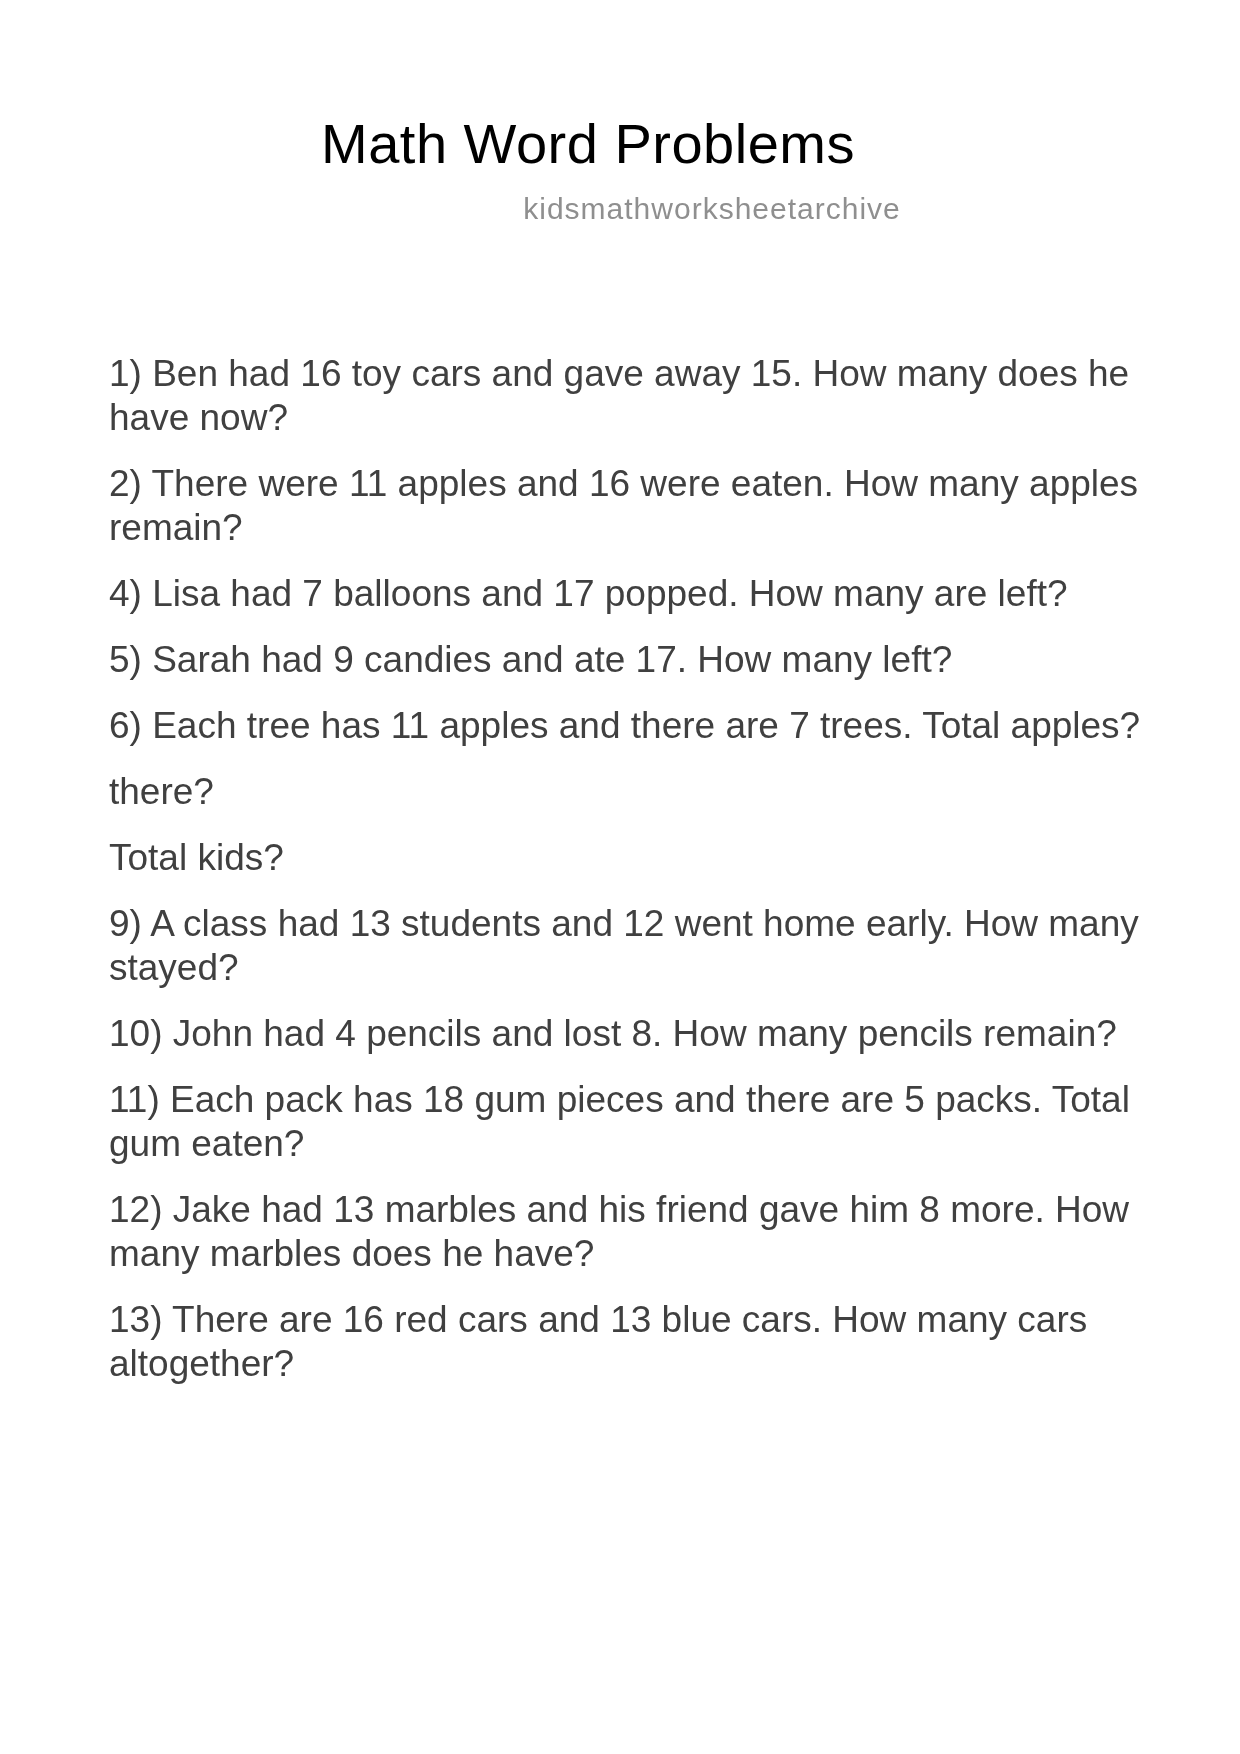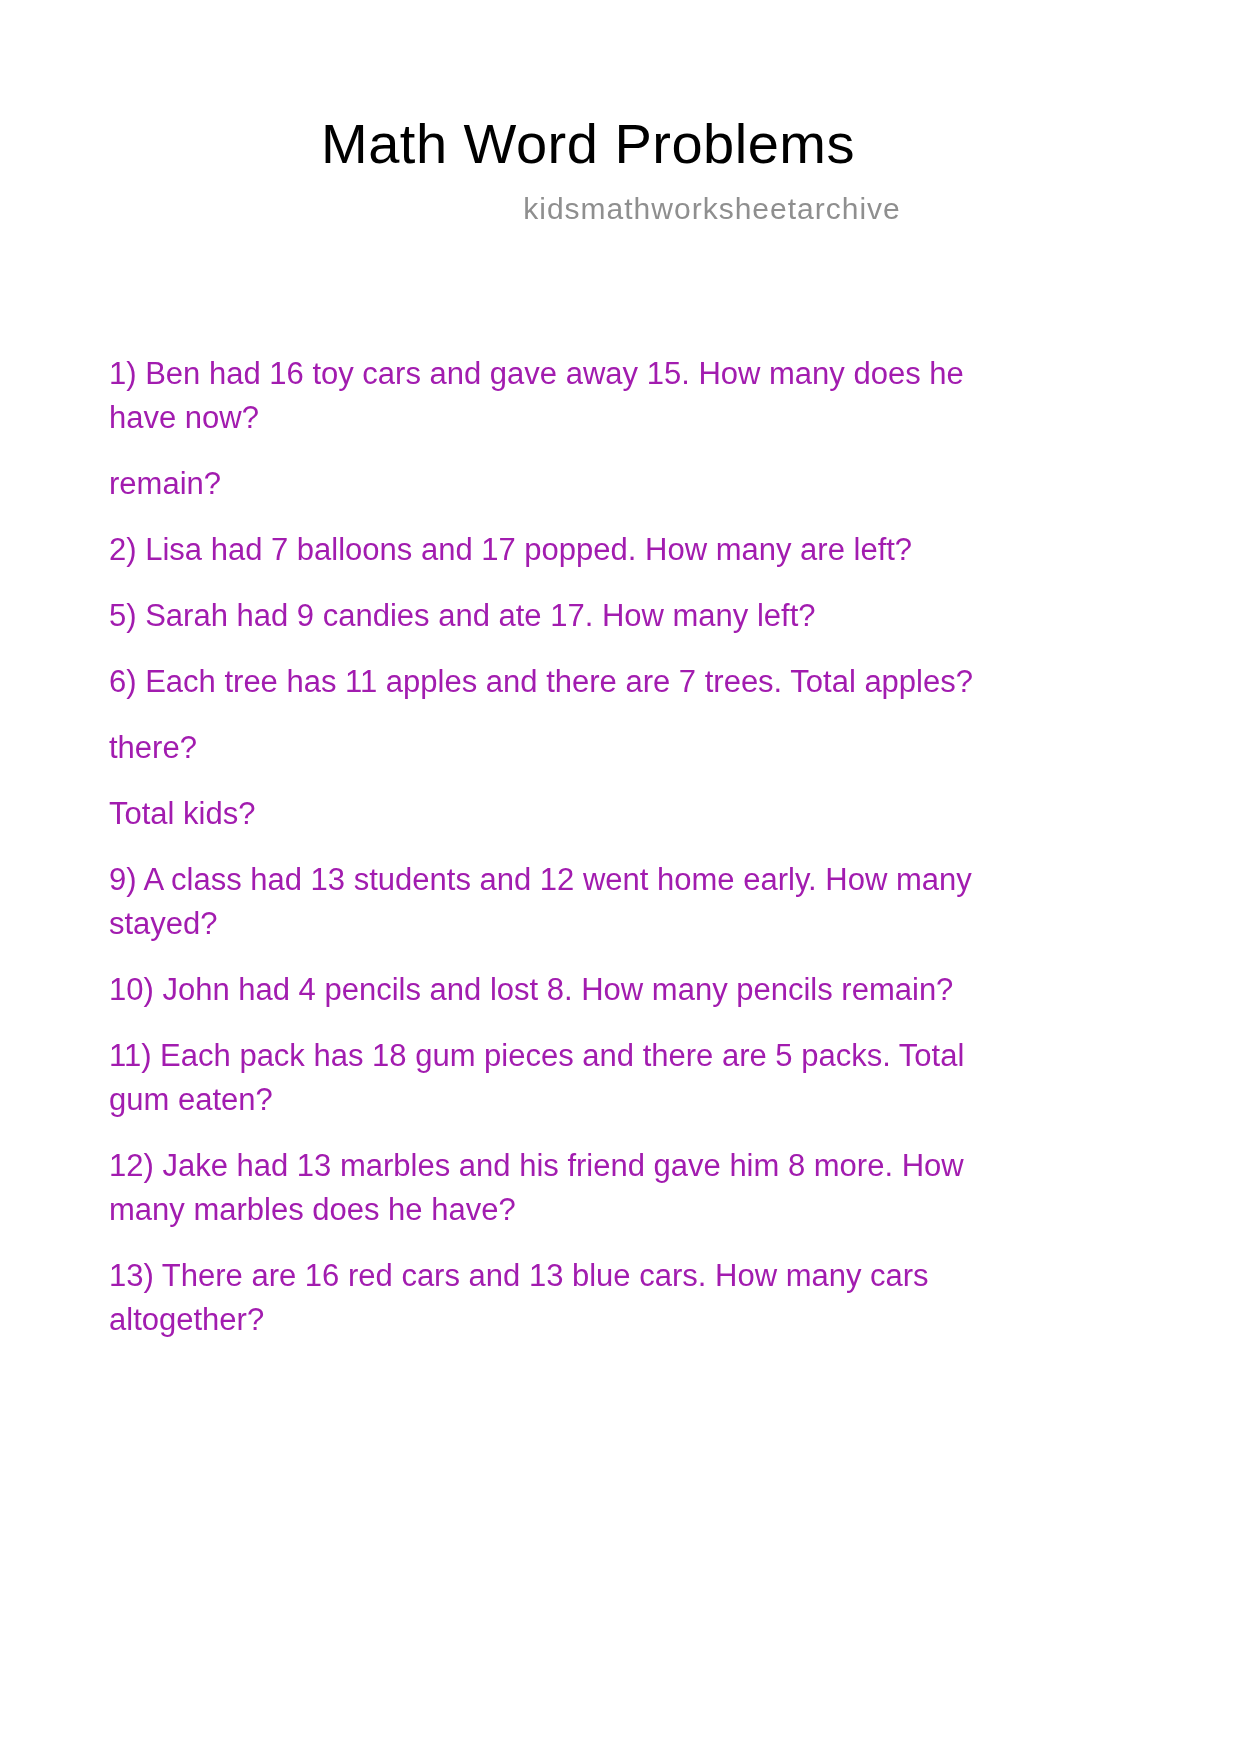"1) Ben had 16 toy" .problem { color: #a21caf -> #404040; font-size: 31px -> 37px }
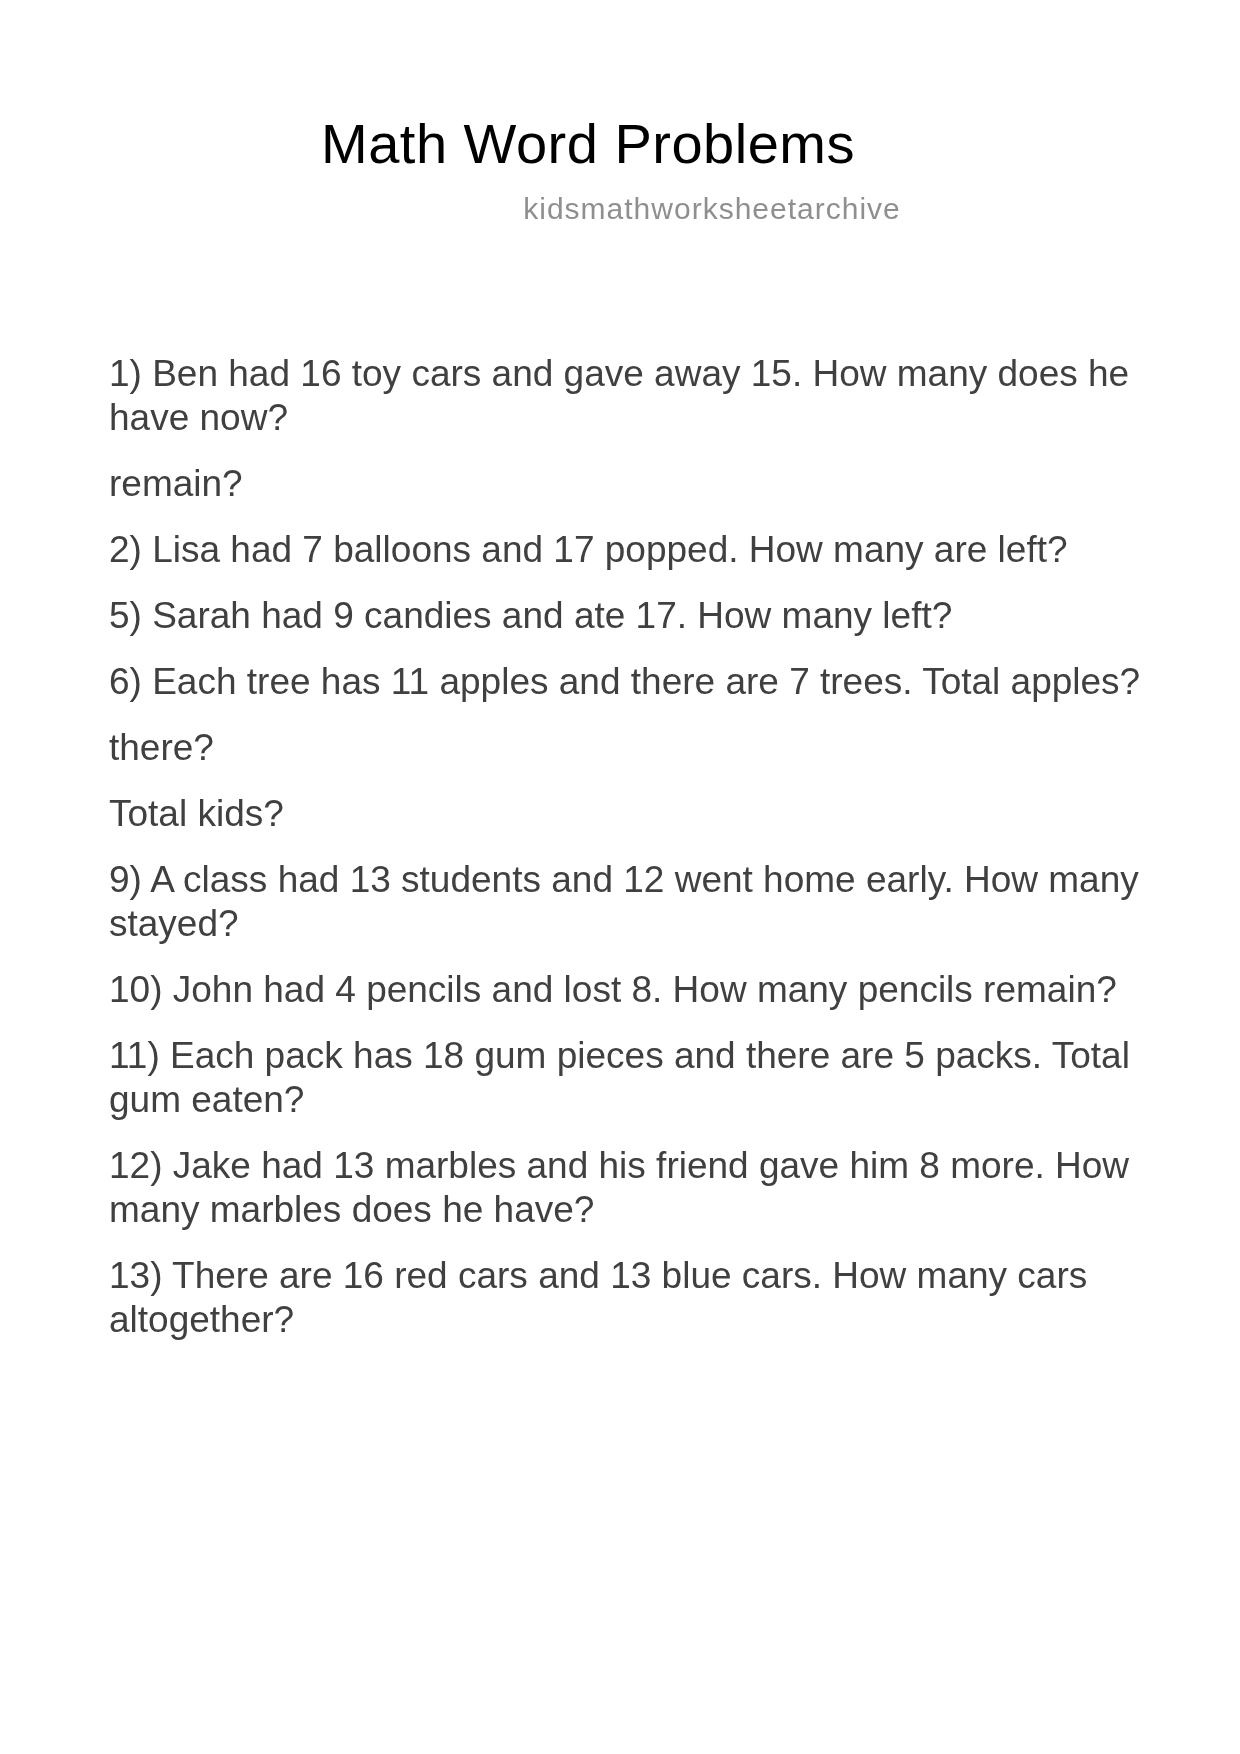"2) There were 11 apples" span.line { html: none -> <span>2) There were 11 apples and 16 were eaten. How many apples</span> }
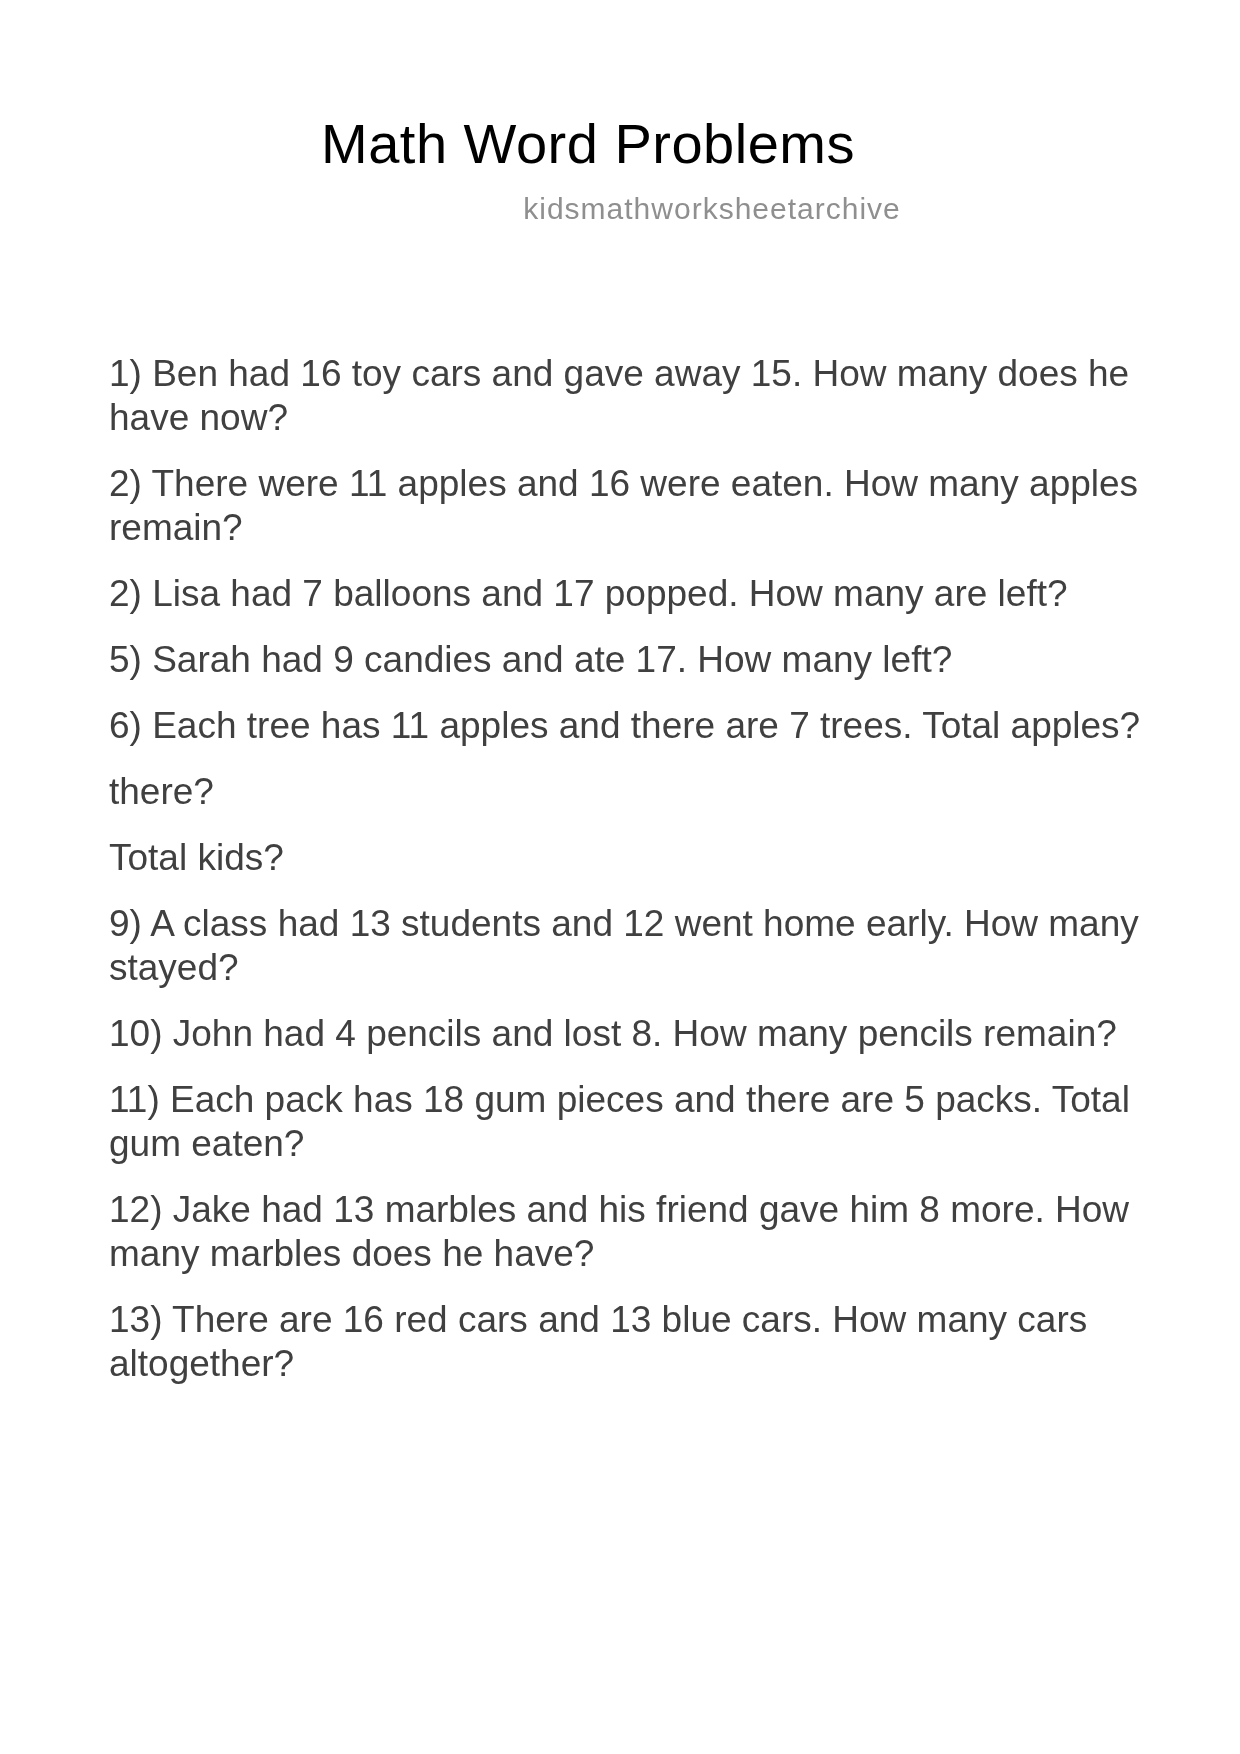"2) Lisa had 7 balloons" span.line { text: 2 -> 4 }
